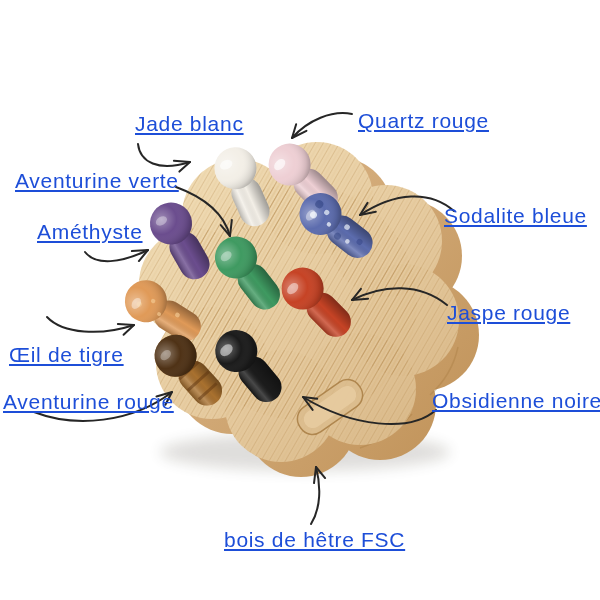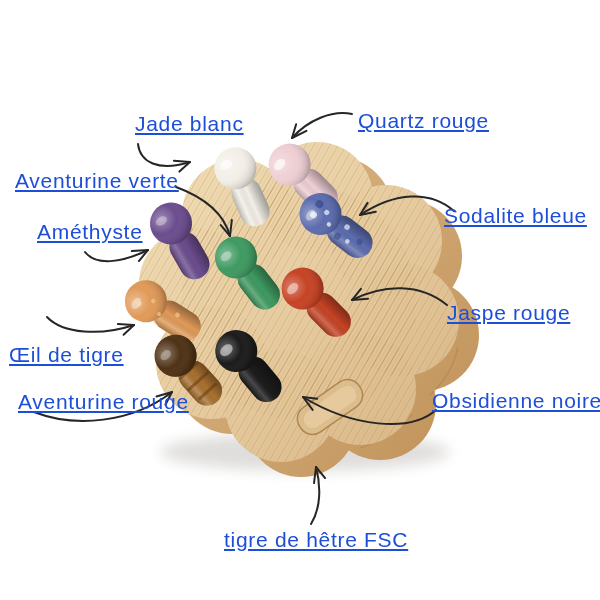"Aventurine rouge" div.label { left: 18px -> 3px }
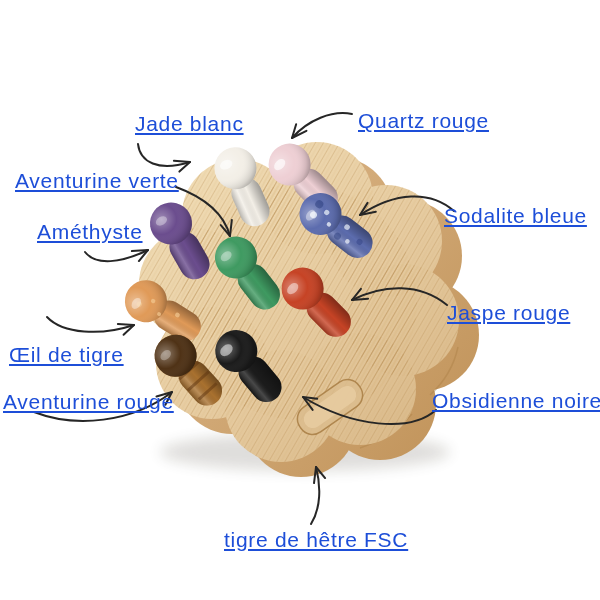"tigre de hêtre FSC" div.label { text: tigre -> bois }
